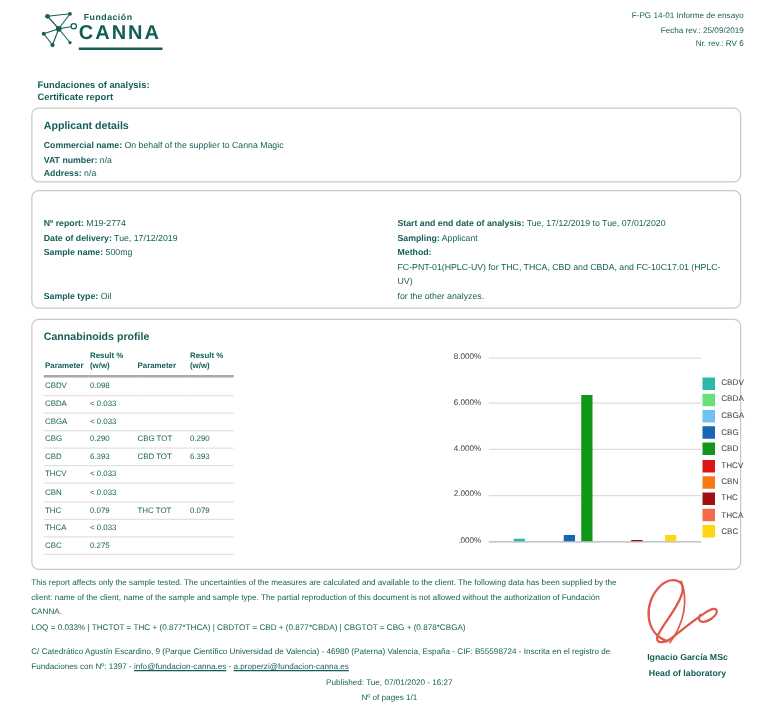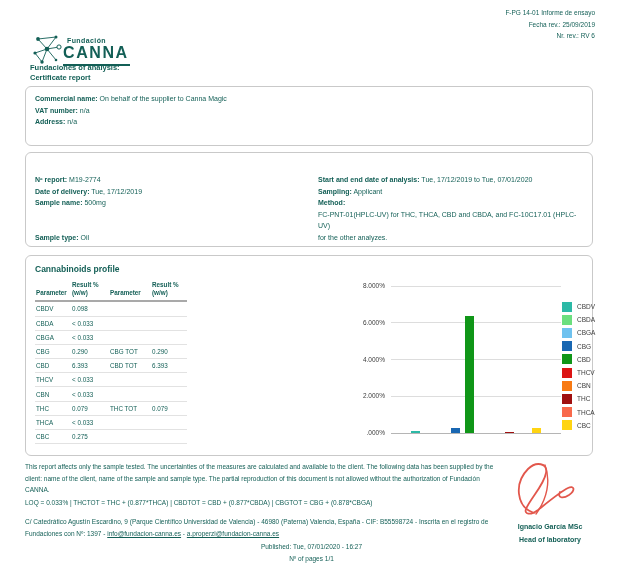"CANNA" .logo { top: 31px -> 5px }
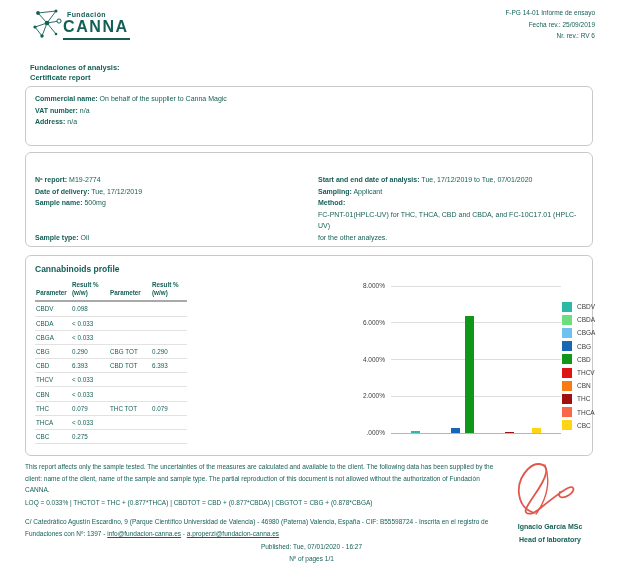"Applicant details" div.box-title { html: none -> <div>Applicant details</div> }
